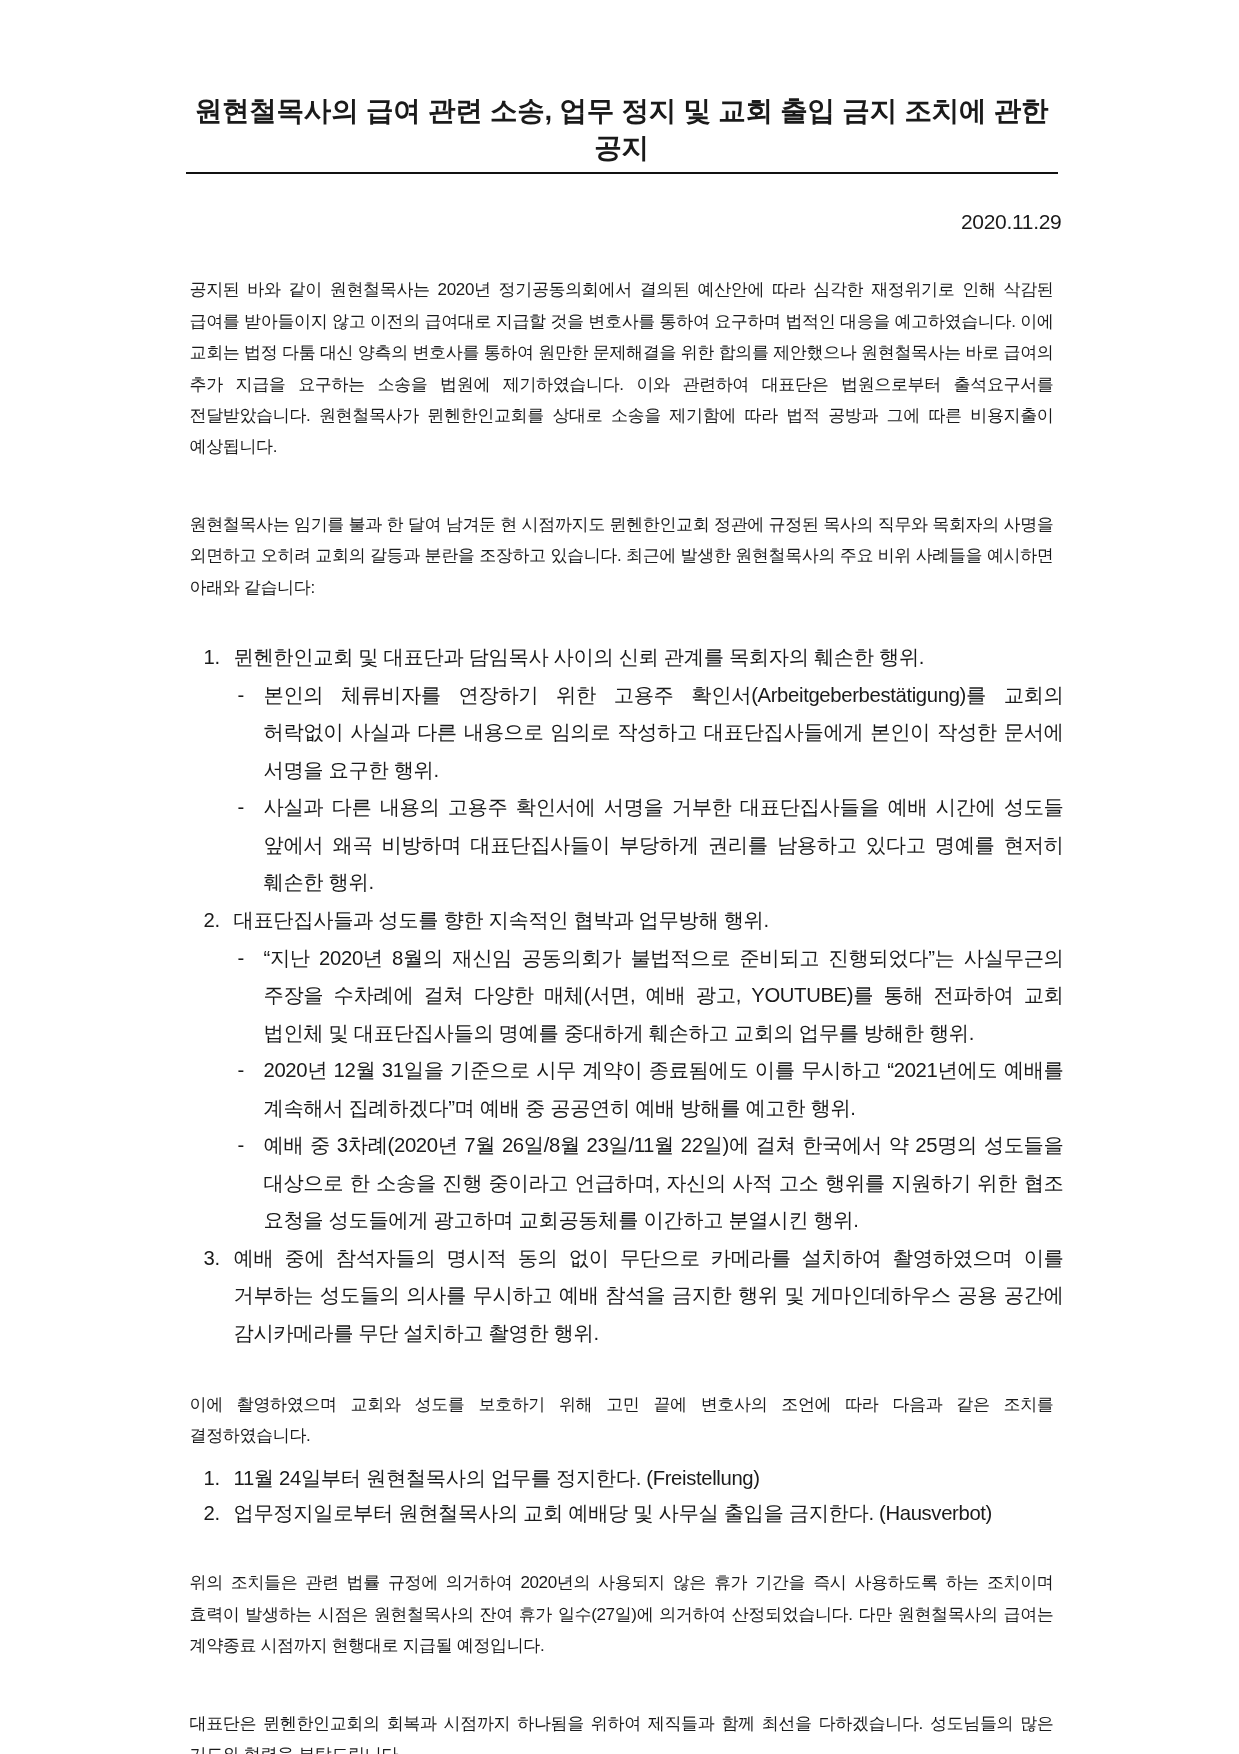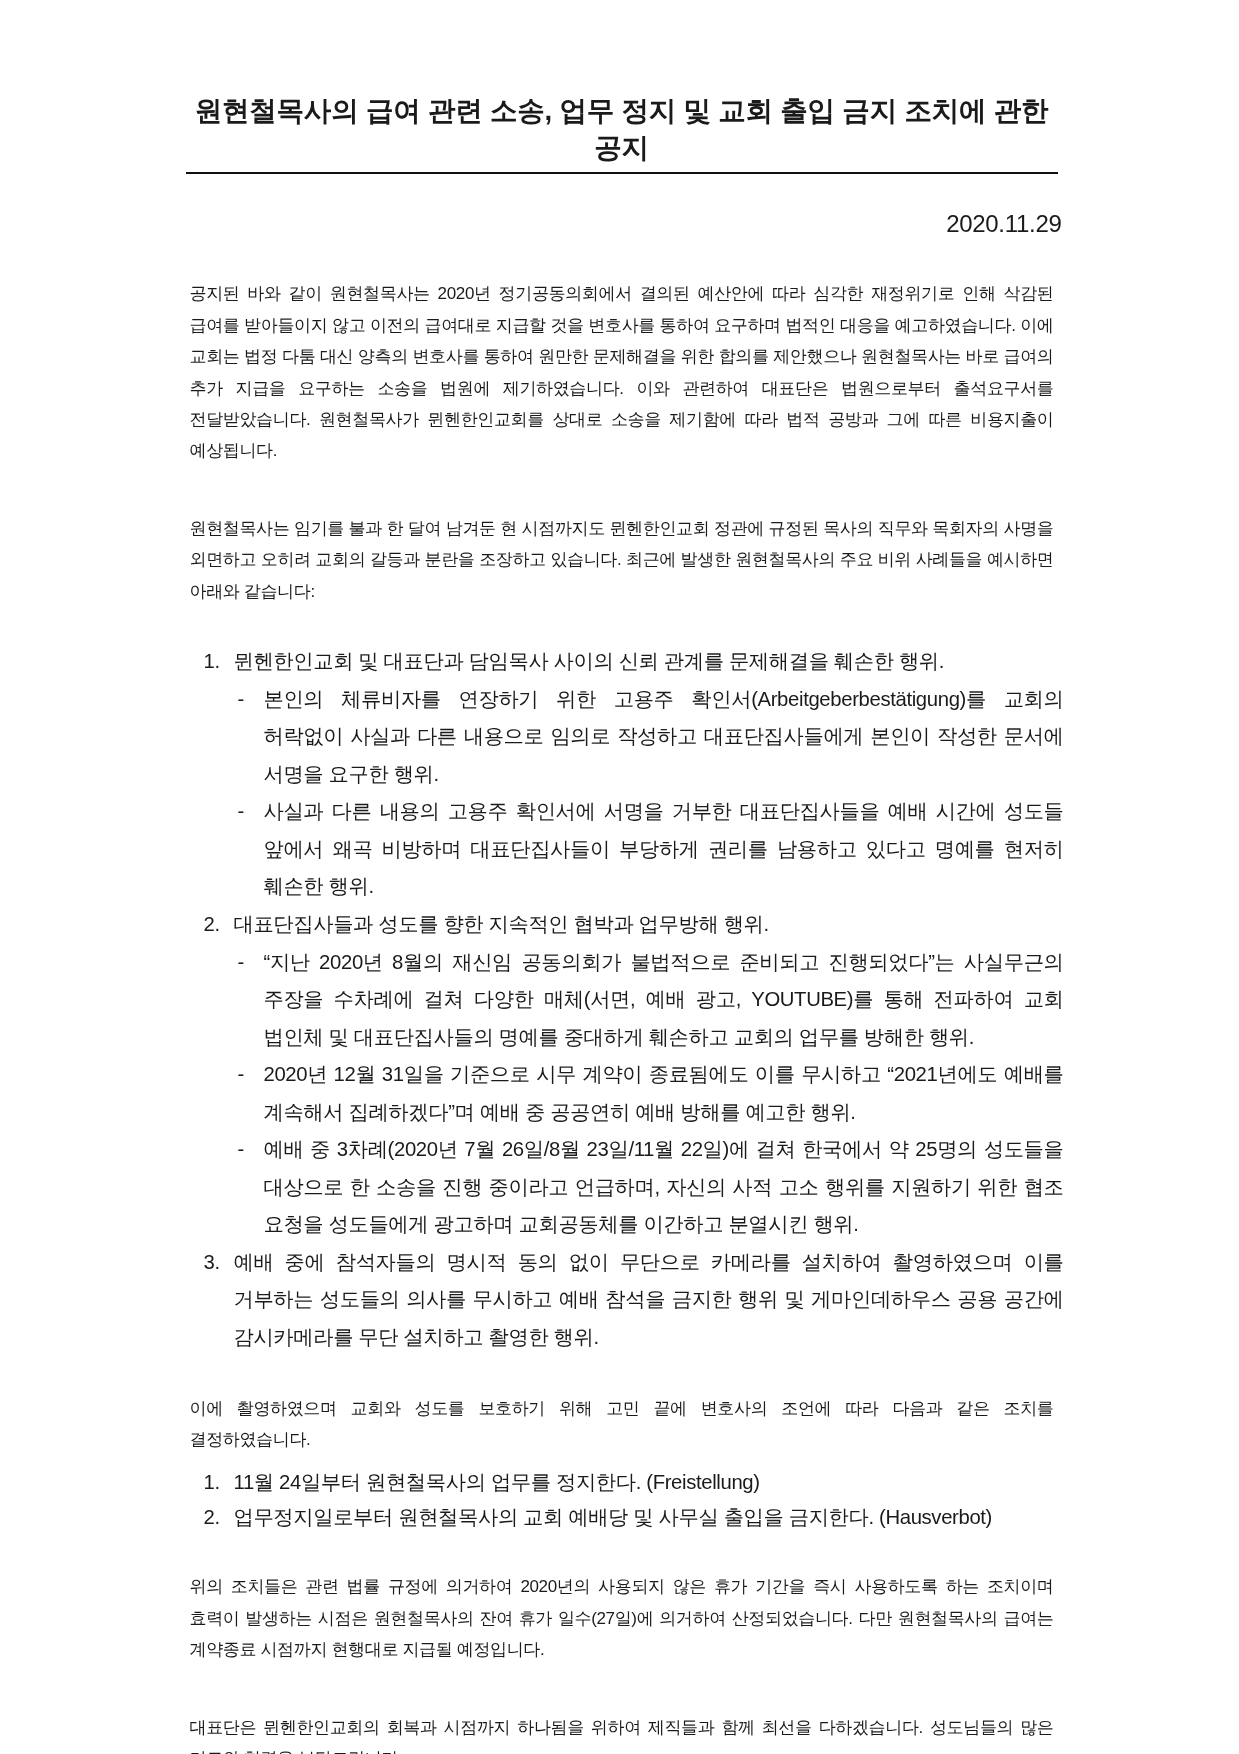"2020.11.29" .doc-date { font-size: 24px -> 21px }
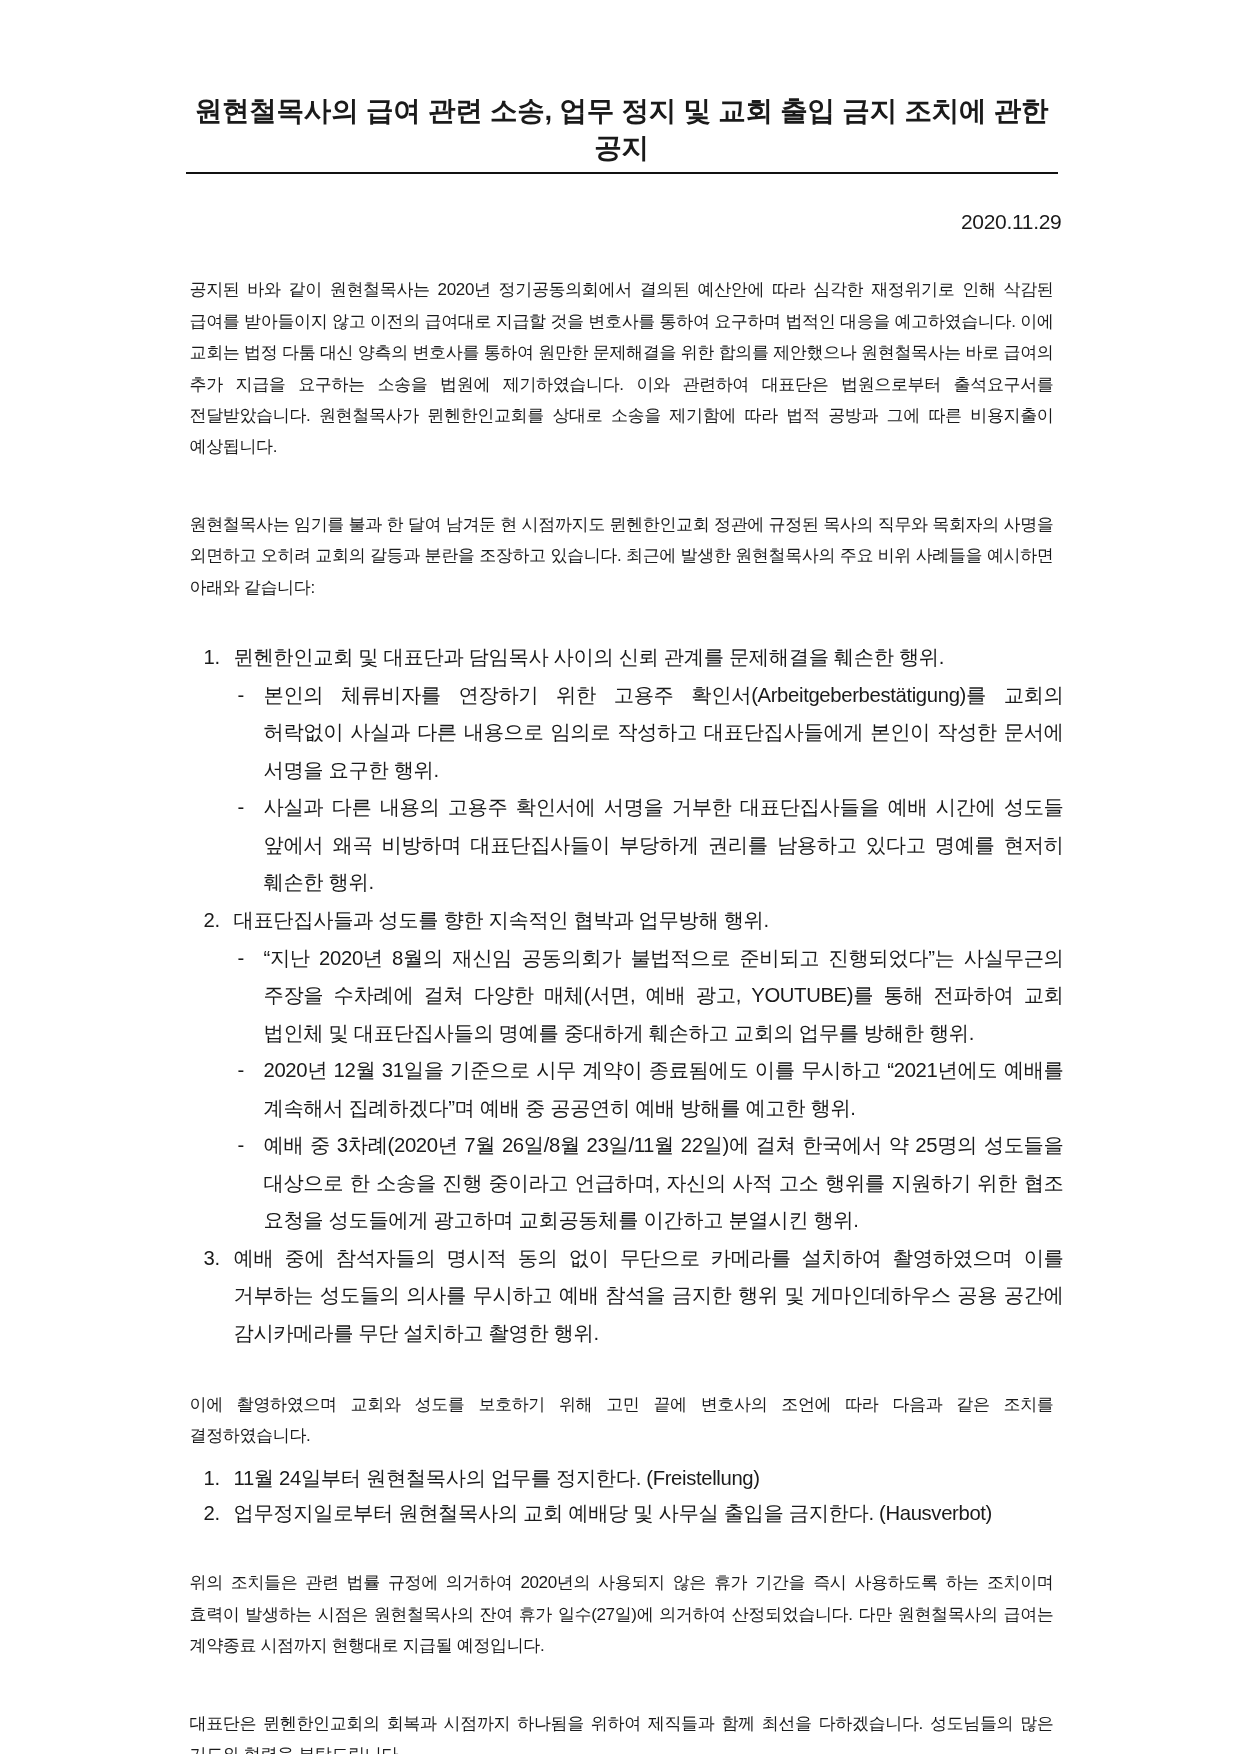"뮌헨한인교회 및 대표단과 담임목사 사이의" span { text: 문제해결을 -> 목회자의 }
